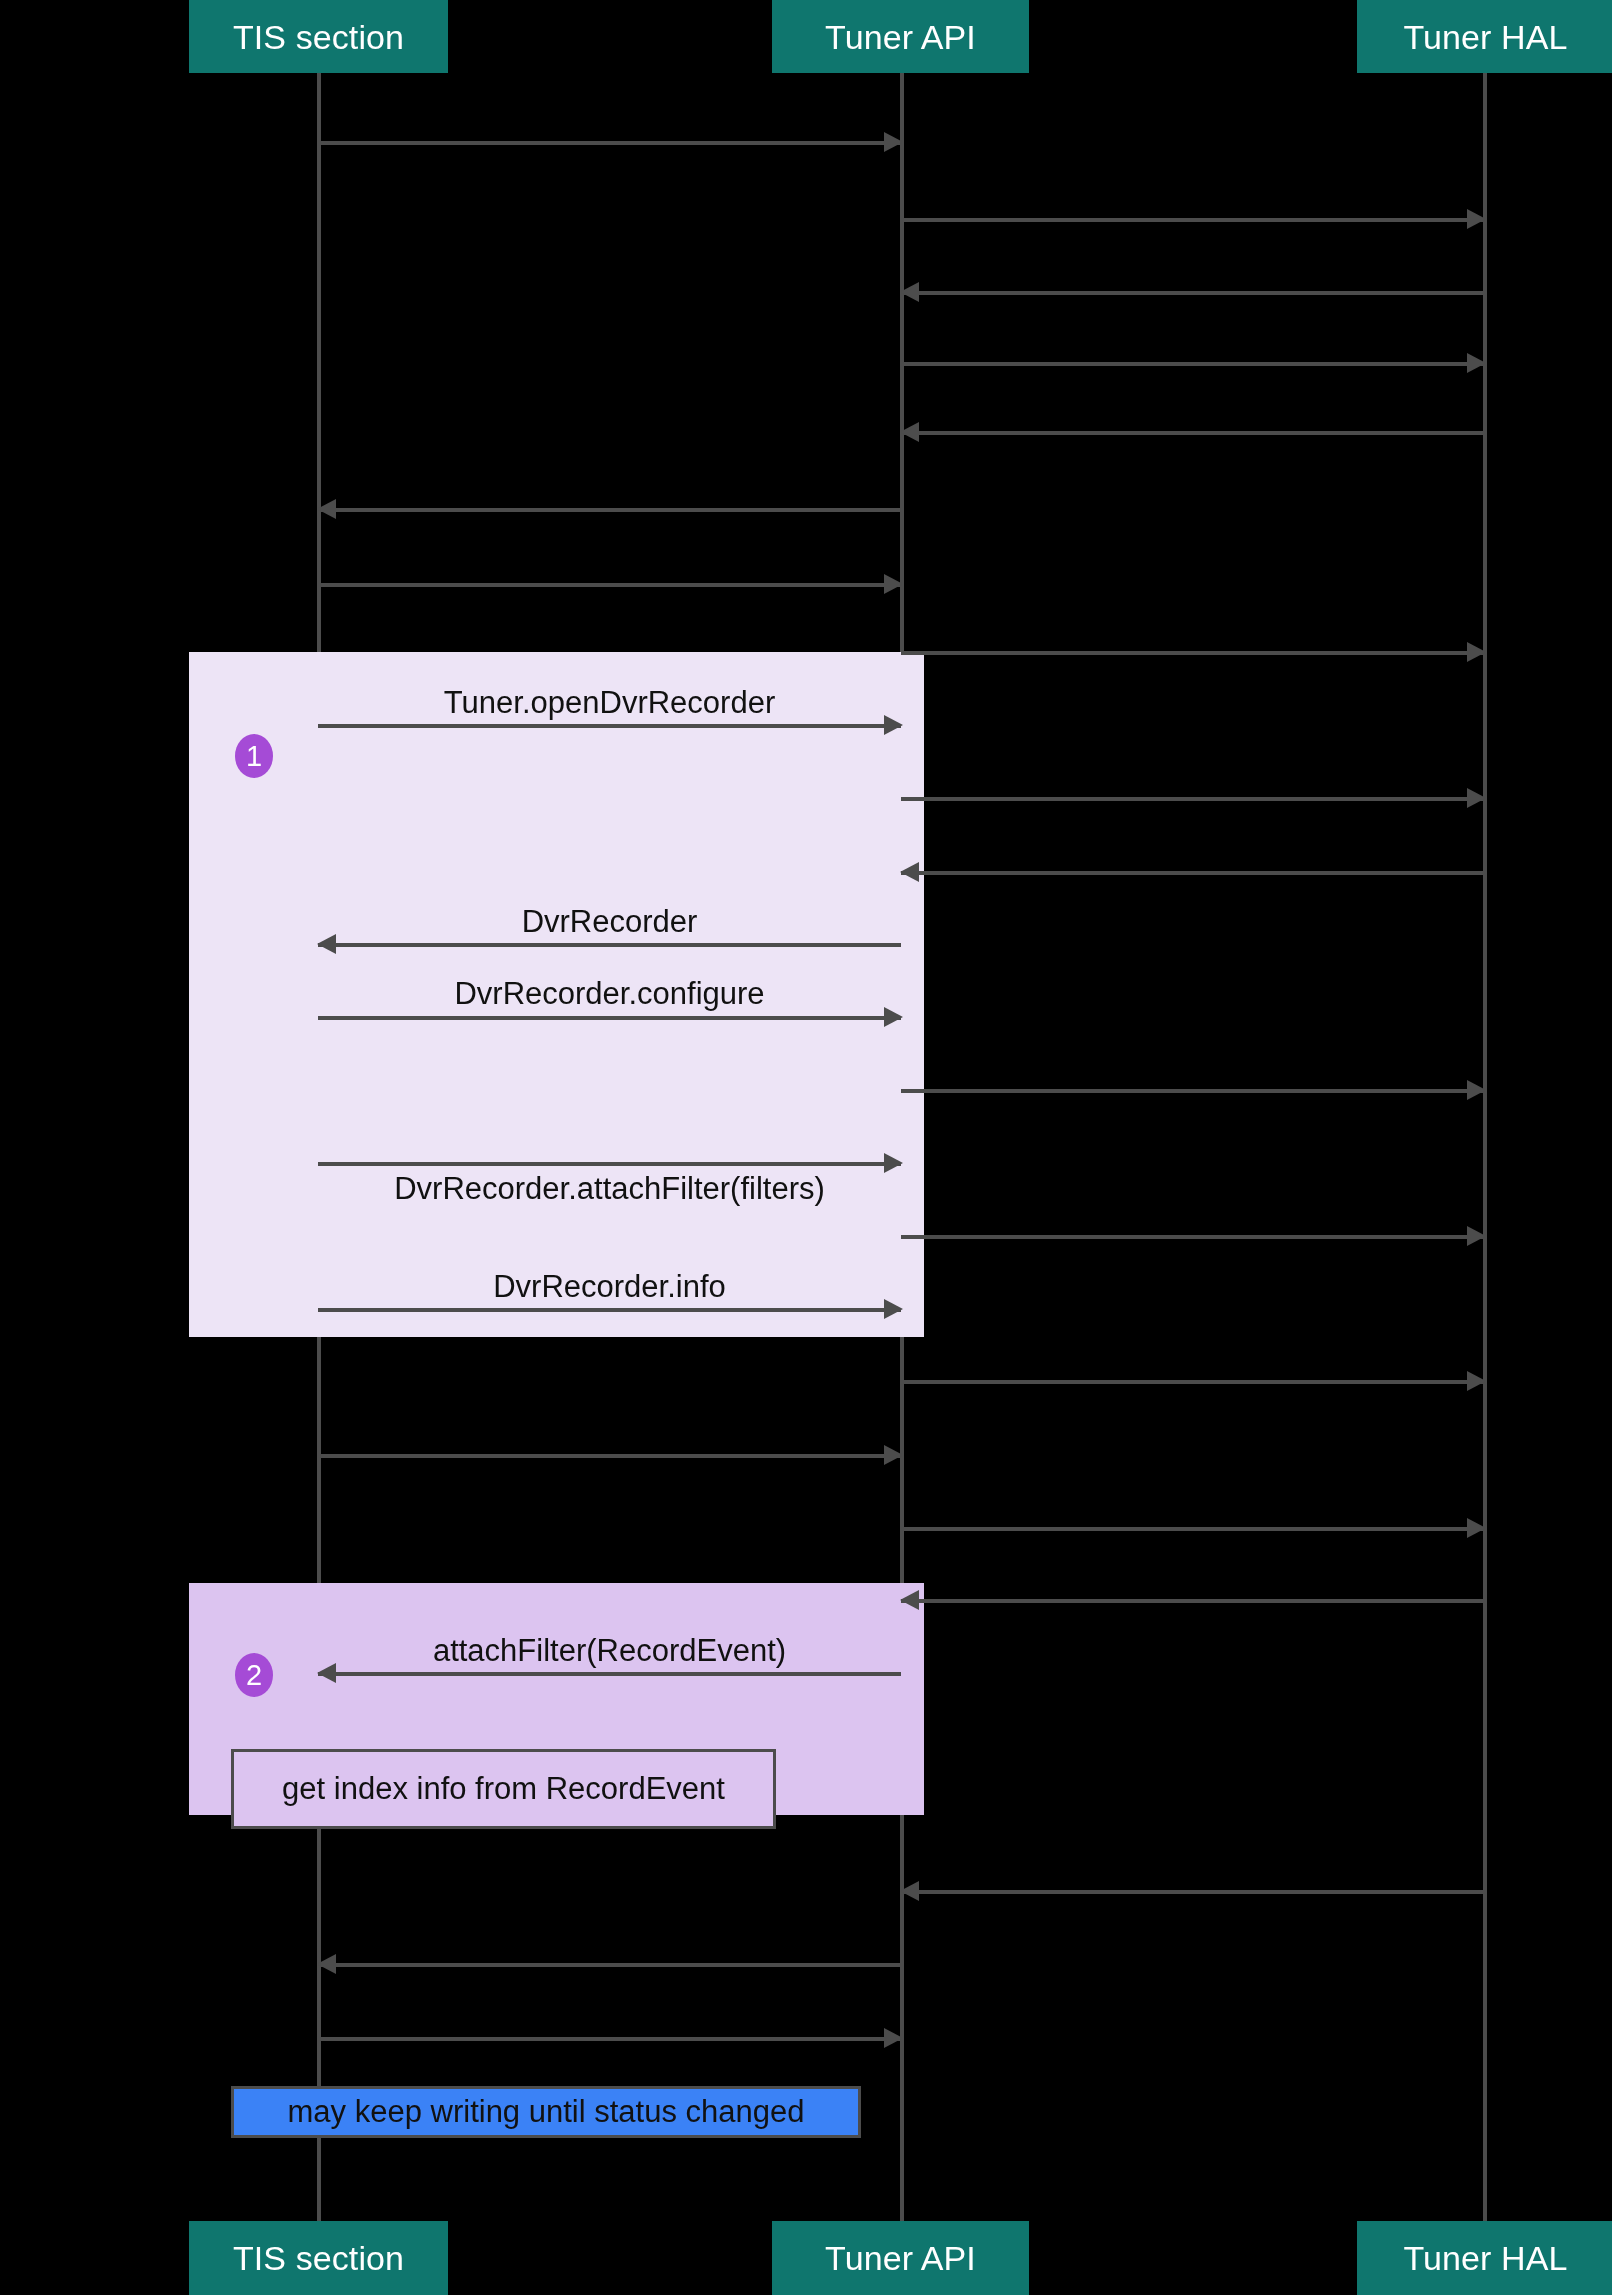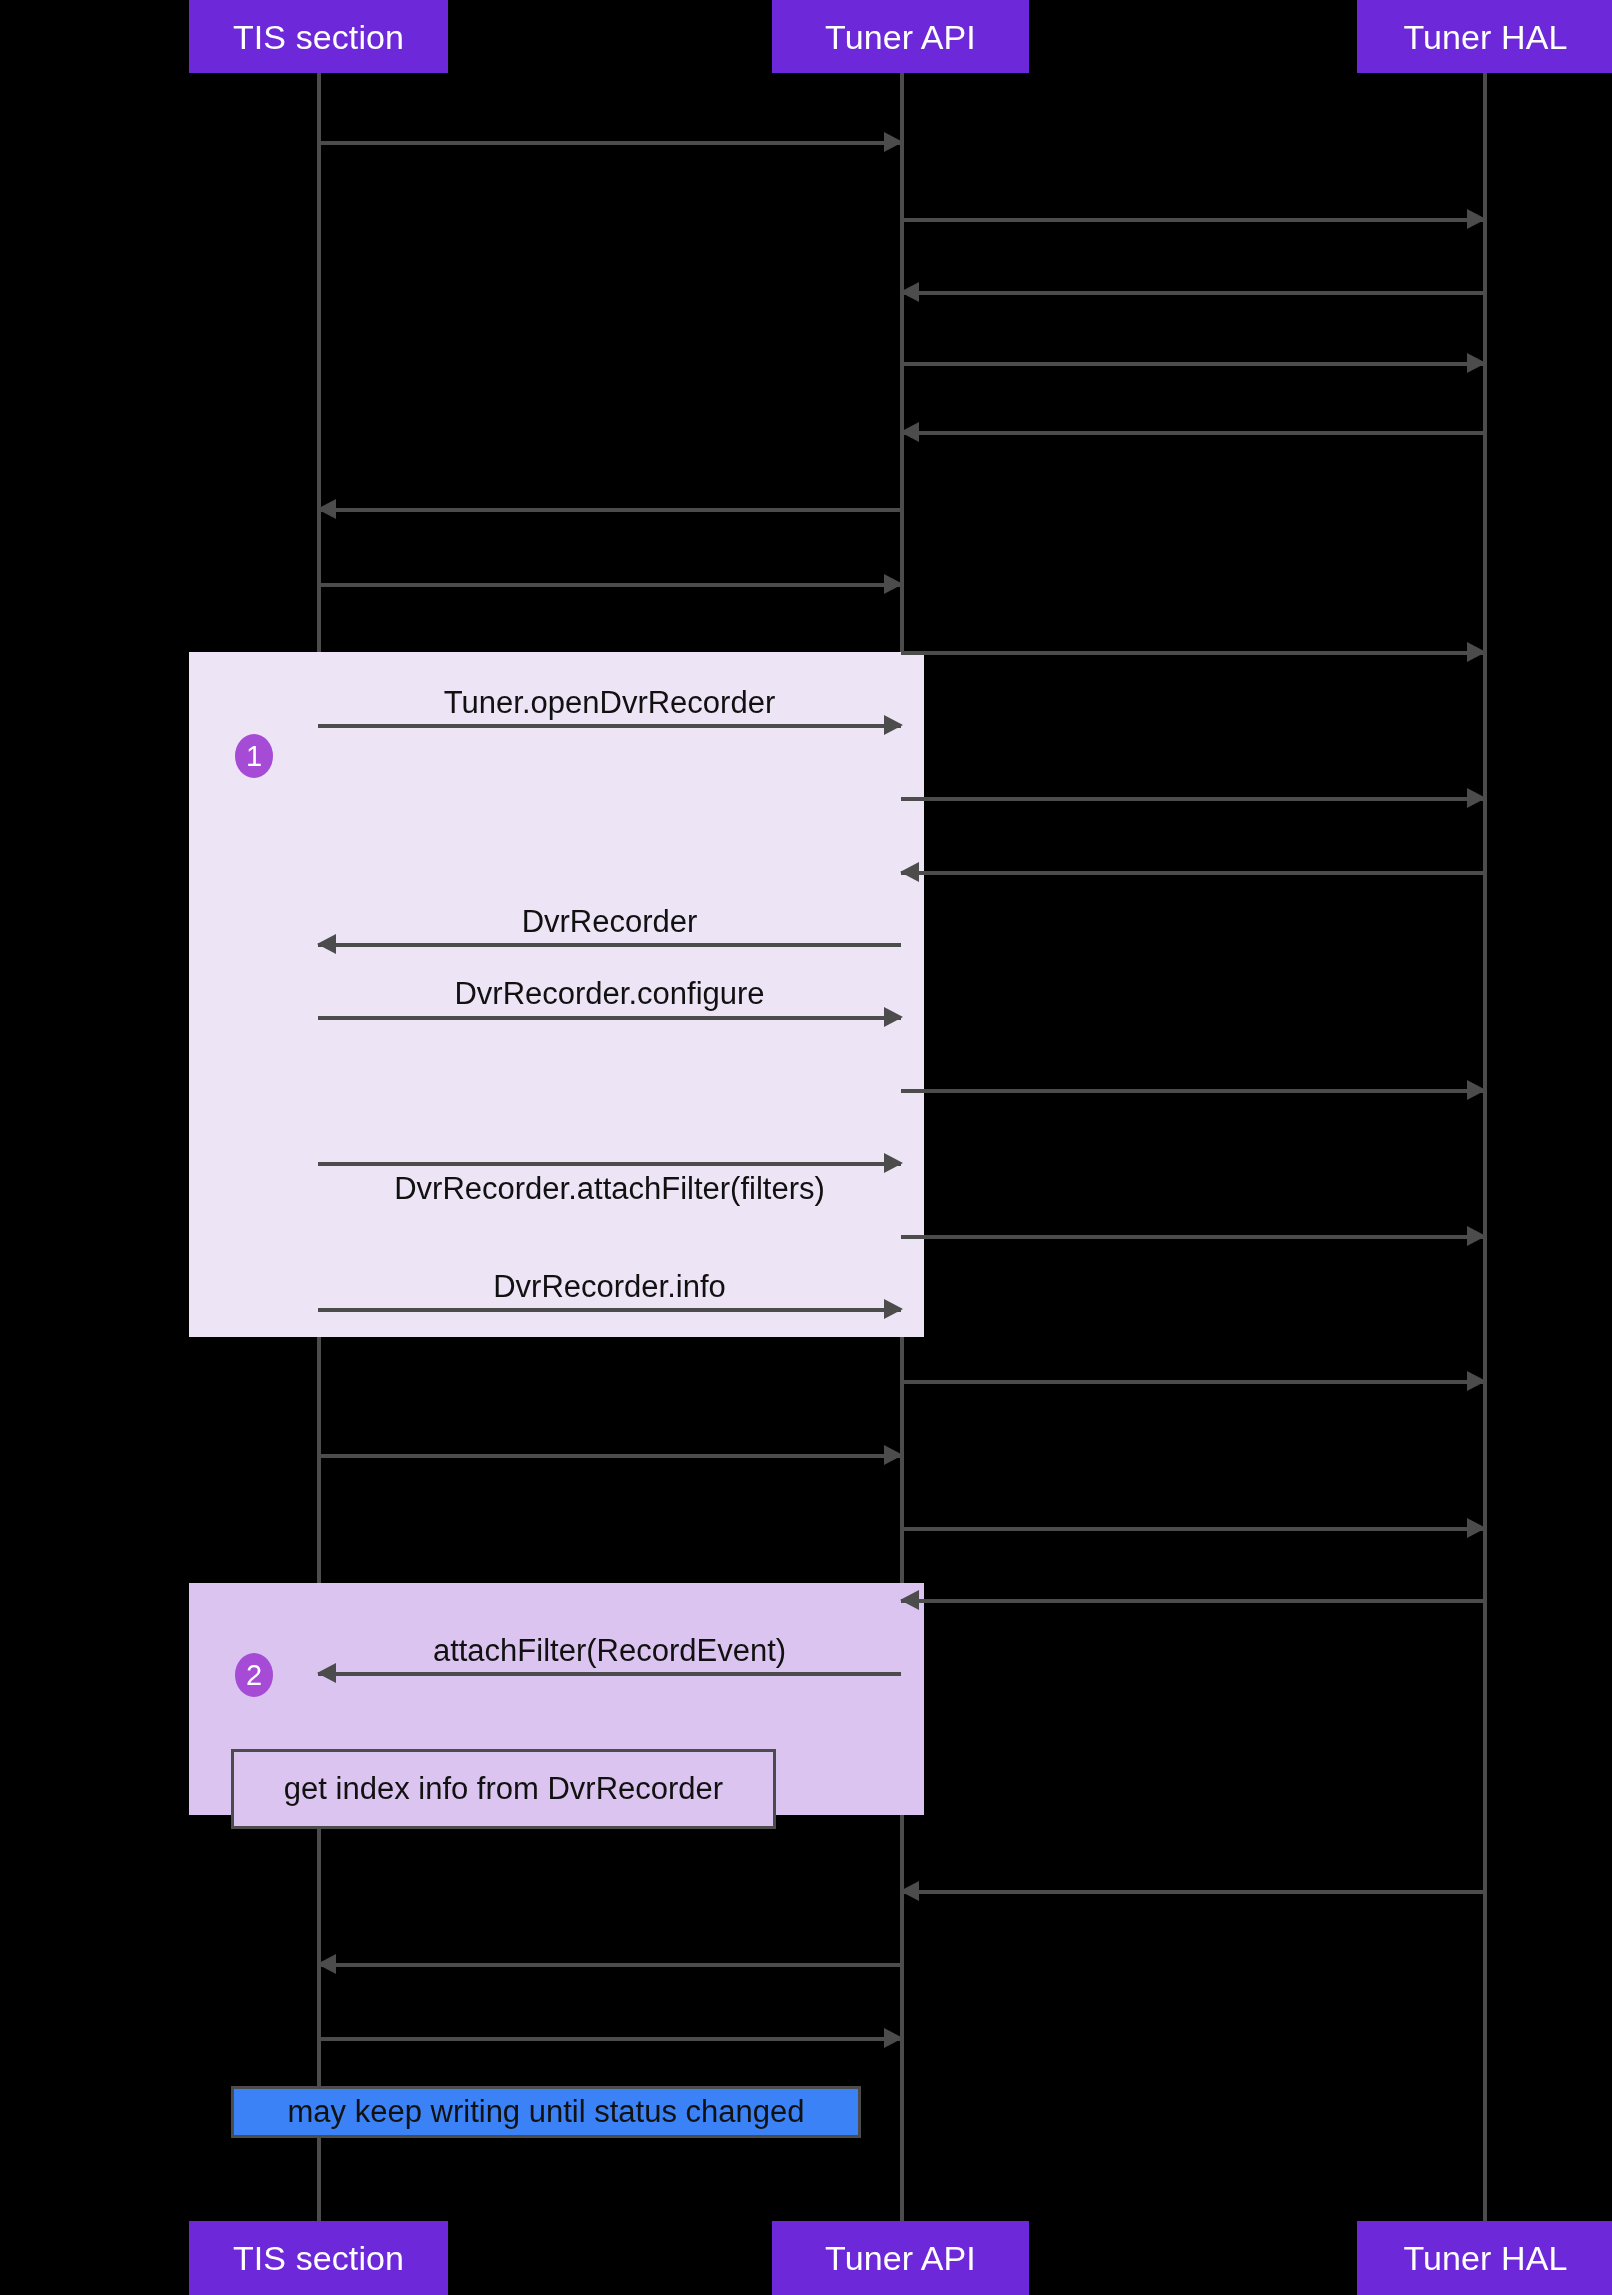"TIS section" .participant-box { background: #6d28d9 -> #0f766e }
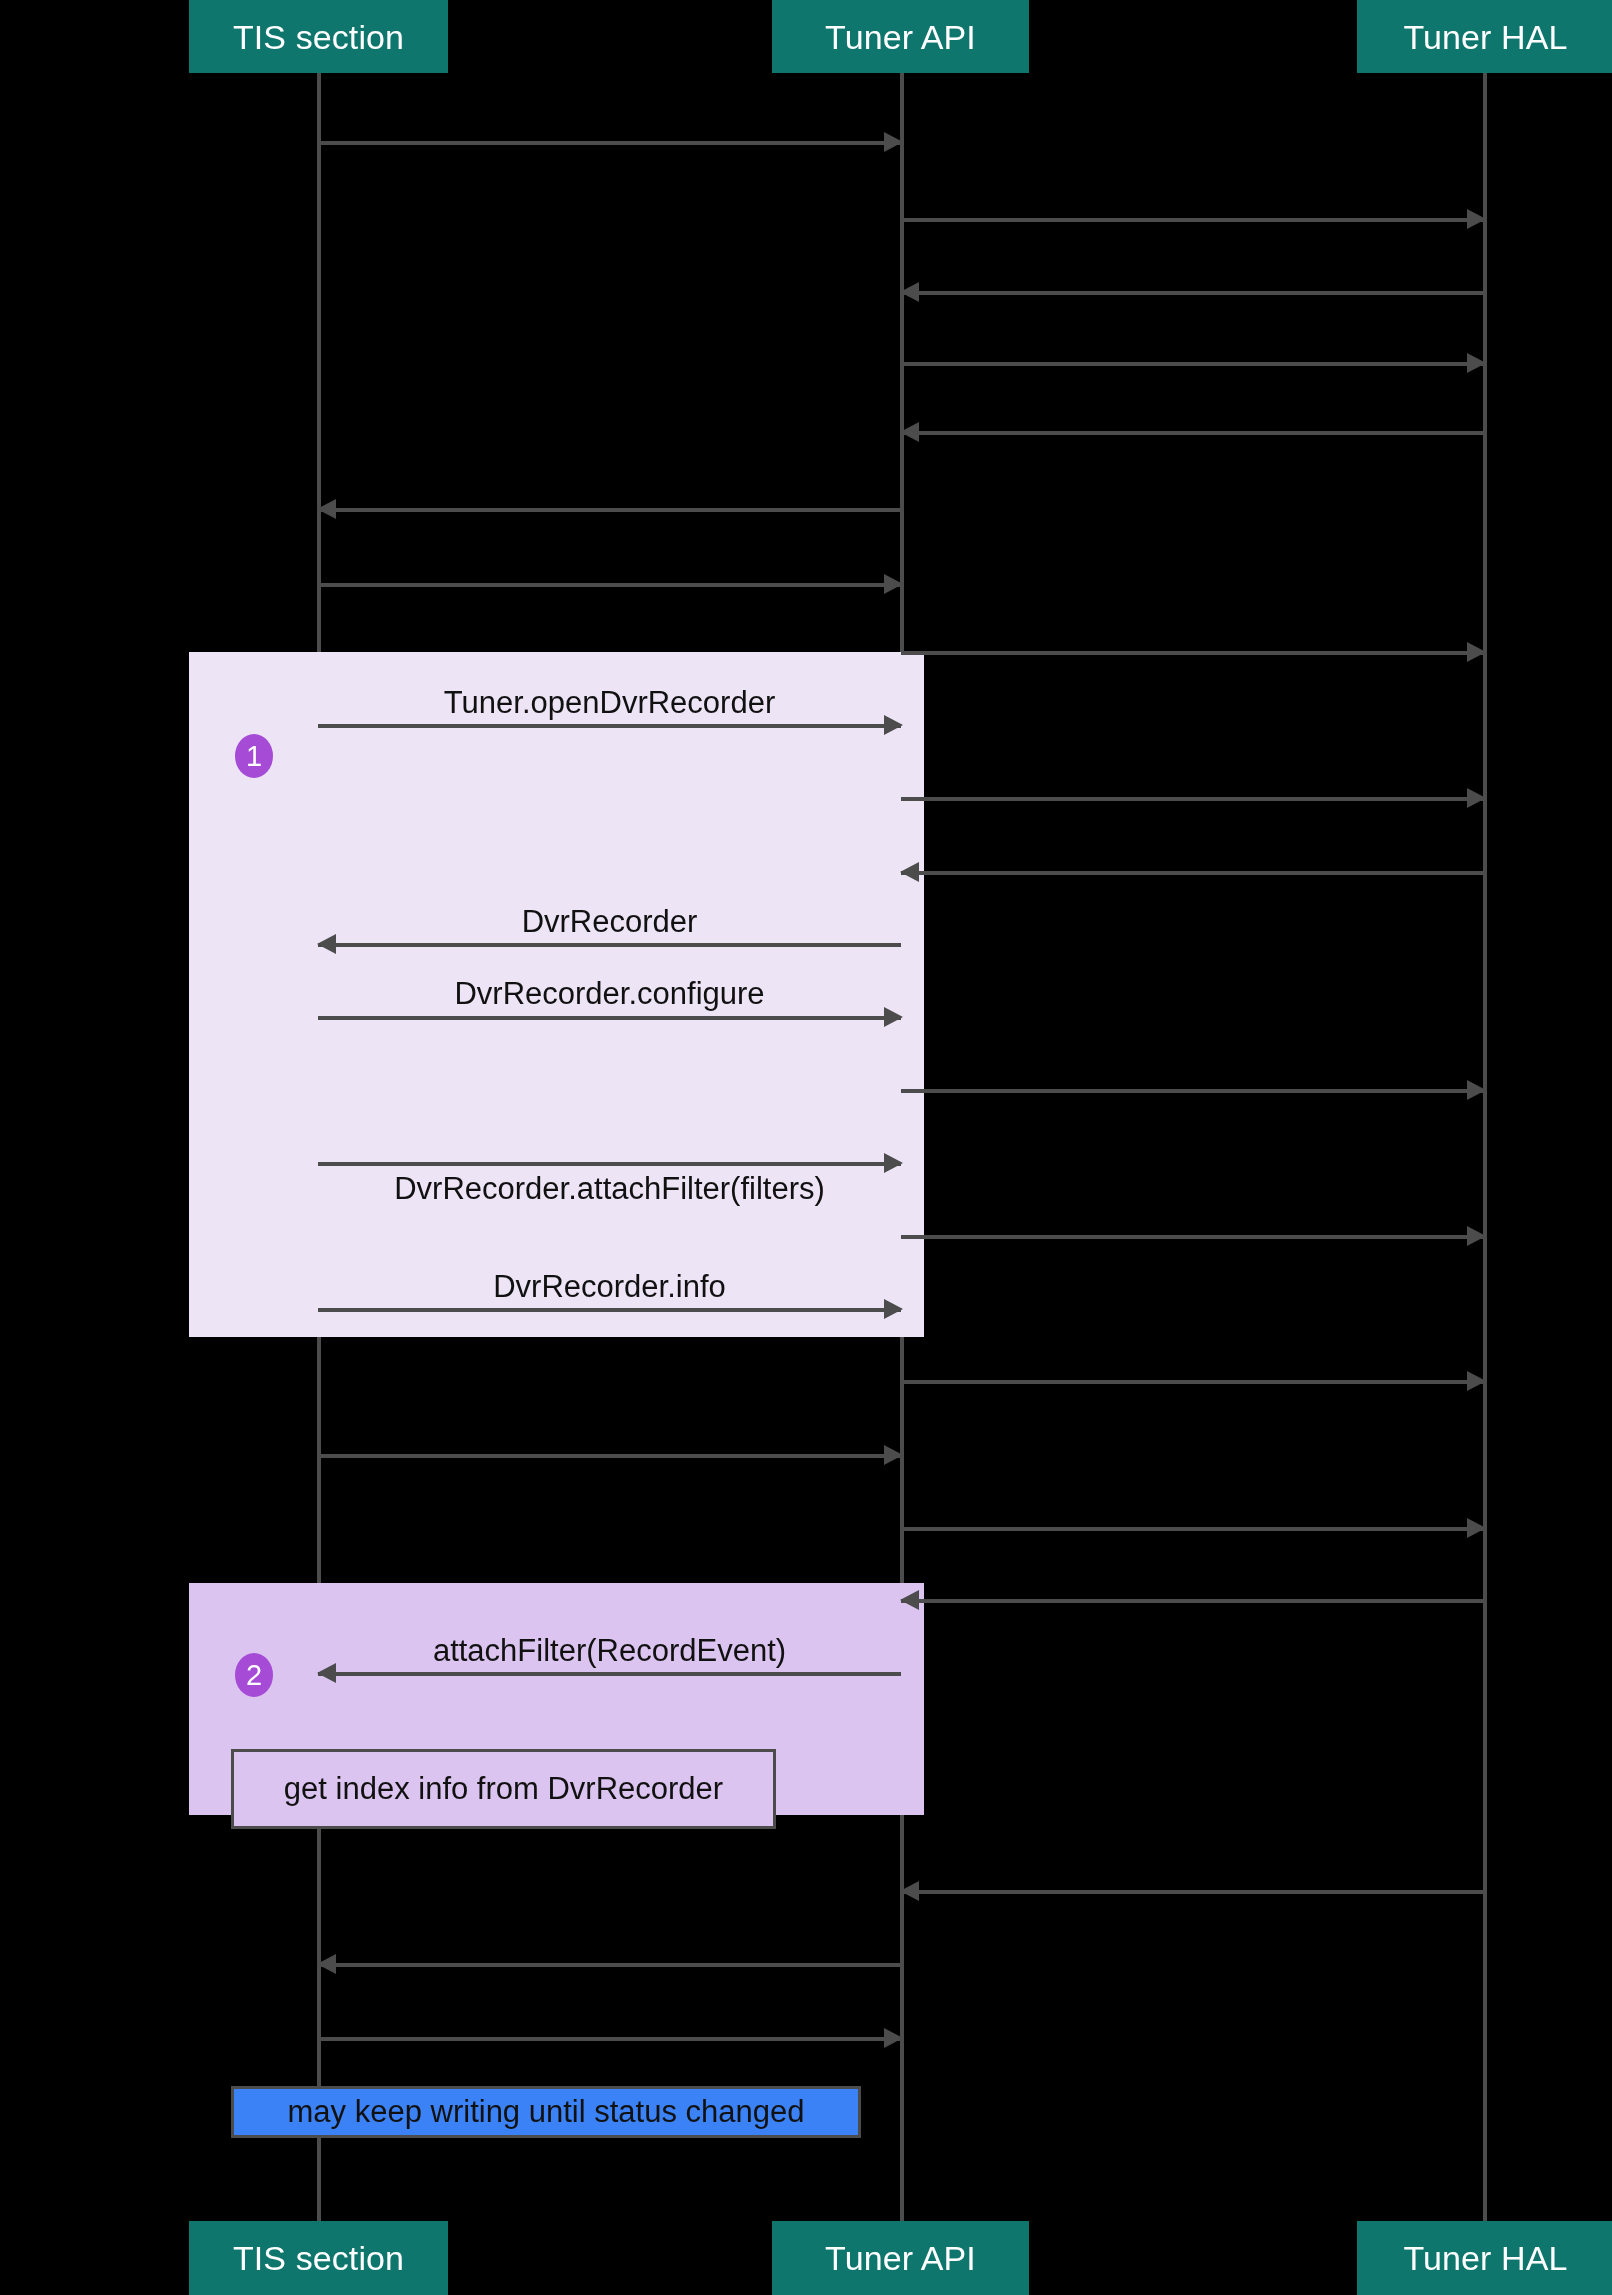"get index info from DvrRecorder" div.note { text: DvrRecorder -> RecordEvent }
